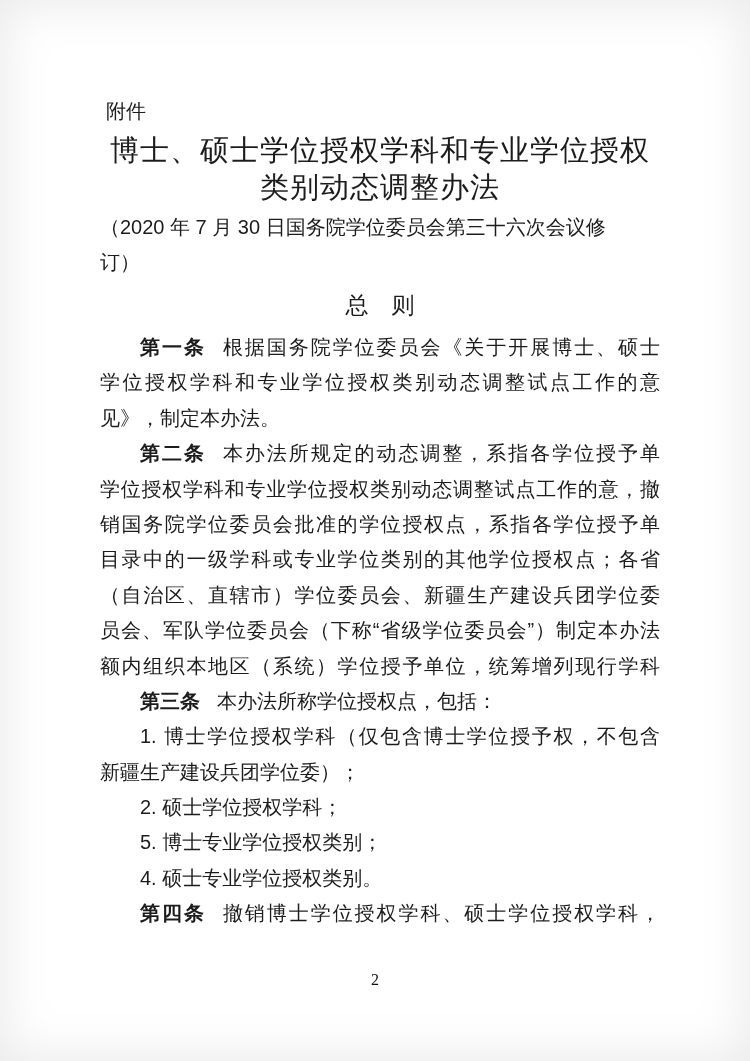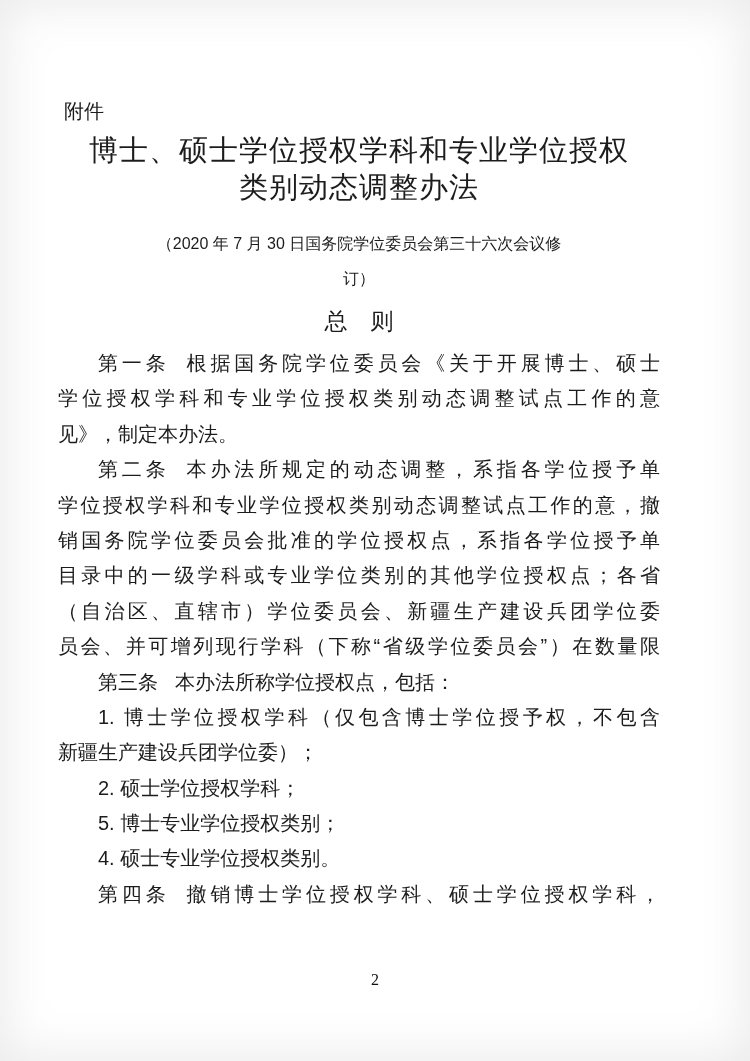"附件" .sheet { padding: 98px 90px 0 58px -> 98px 90px 0 100px }
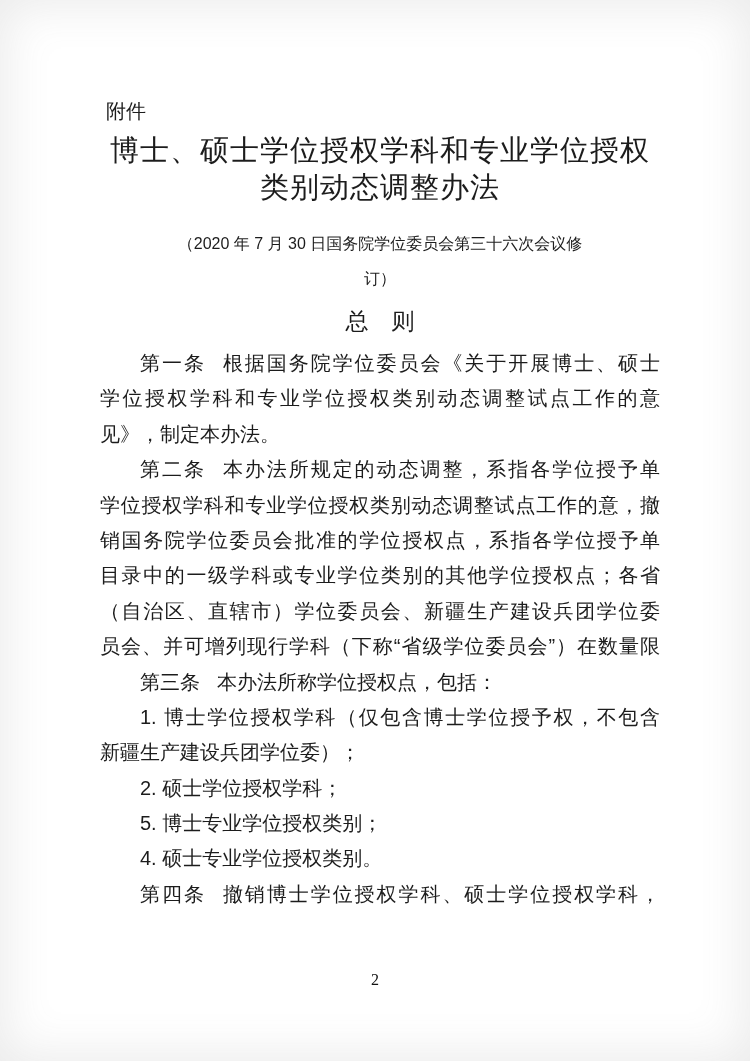"（2020 年 7 月 30" .doc-subtitle { font-size: 16px -> 20px; margin-top: 20px -> 4px; text-align: center -> left }
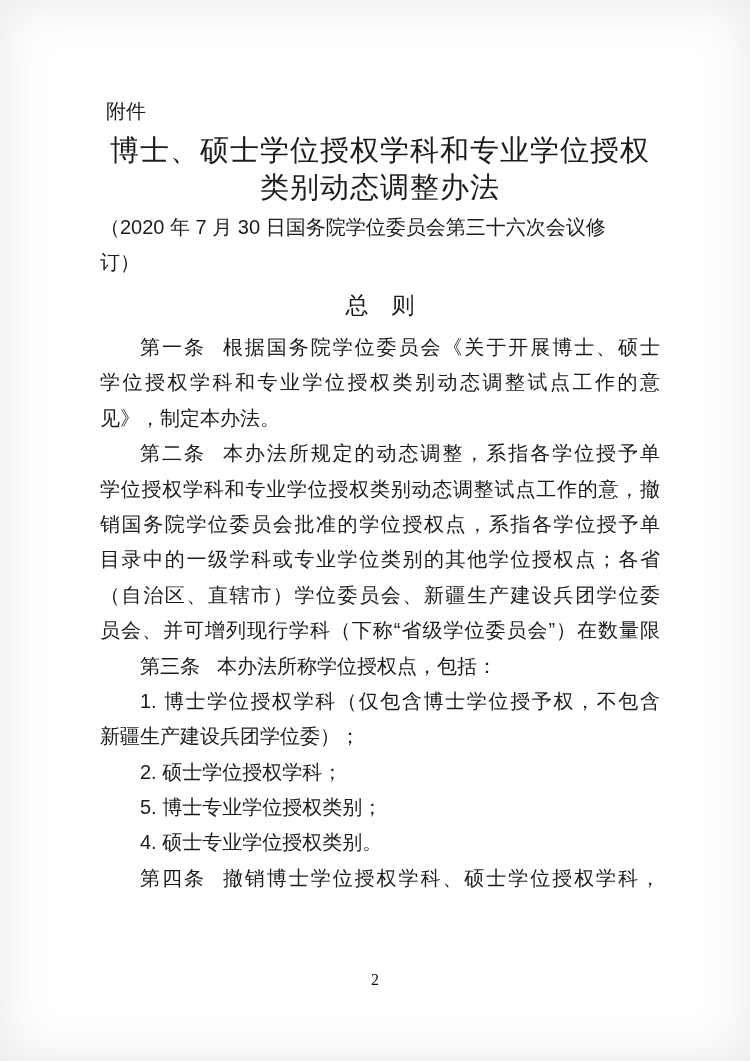"第一条" .article-label { font-weight: normal -> bold }
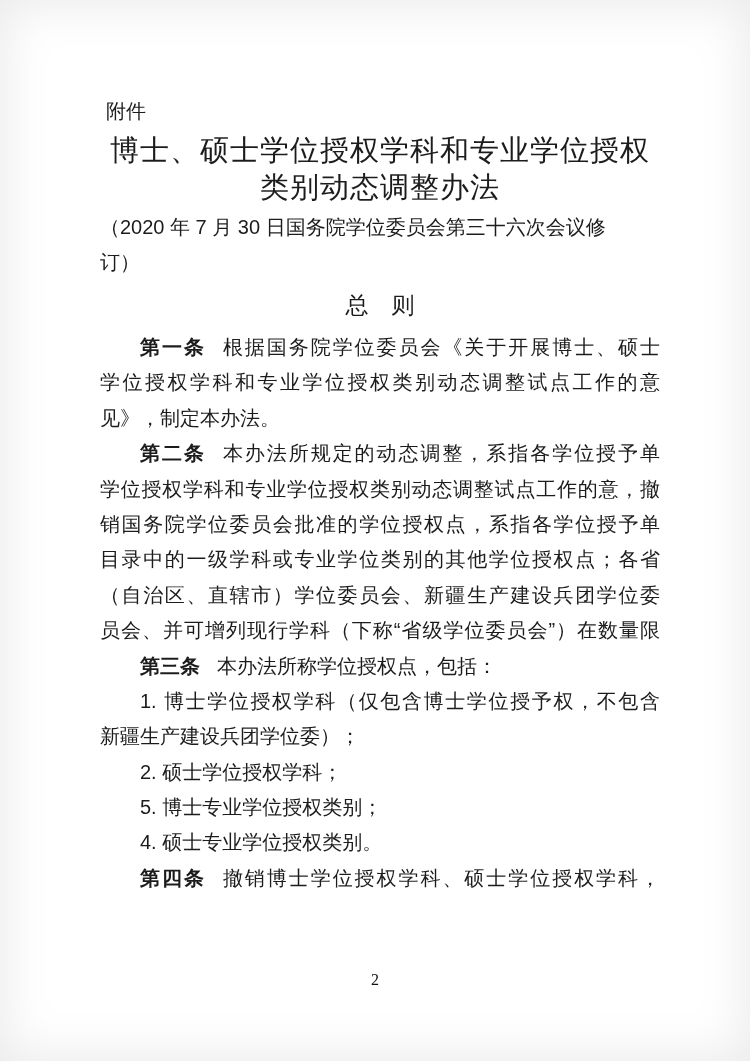"员会、并可增列现行学科（下称“省级学位委员会”）在数量限" div.line { text: 并可增列现行学科（下称“省级学位委员会”）在数量限 -> 军队学位委员会（下称“省级学位委员会”）制定本办法 }
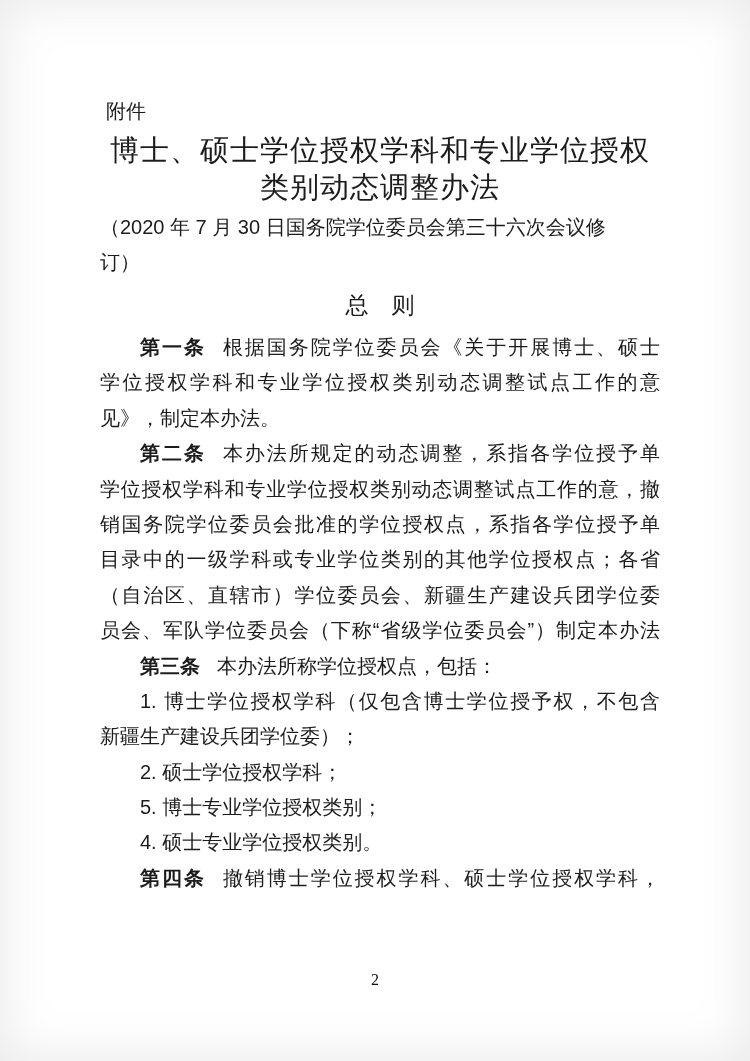"额内组织本地区（系统）学位授予单位，统筹增列现行学科" div.line { html: none -> <div>额内组织本地区（系统）学位授予单位，统筹增列现行学科</div> }
